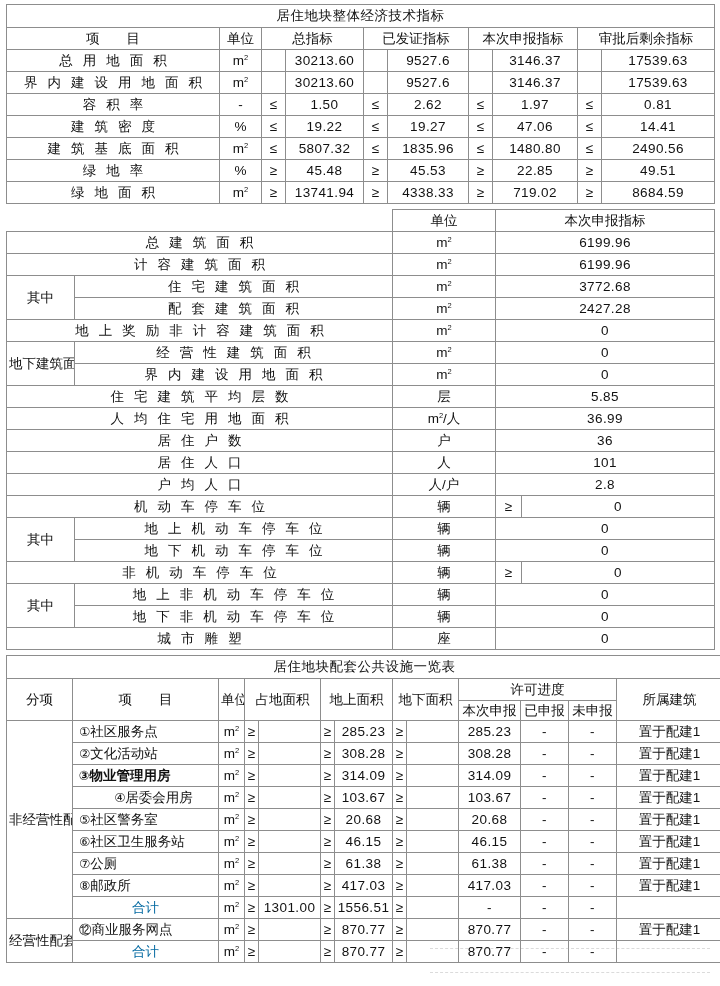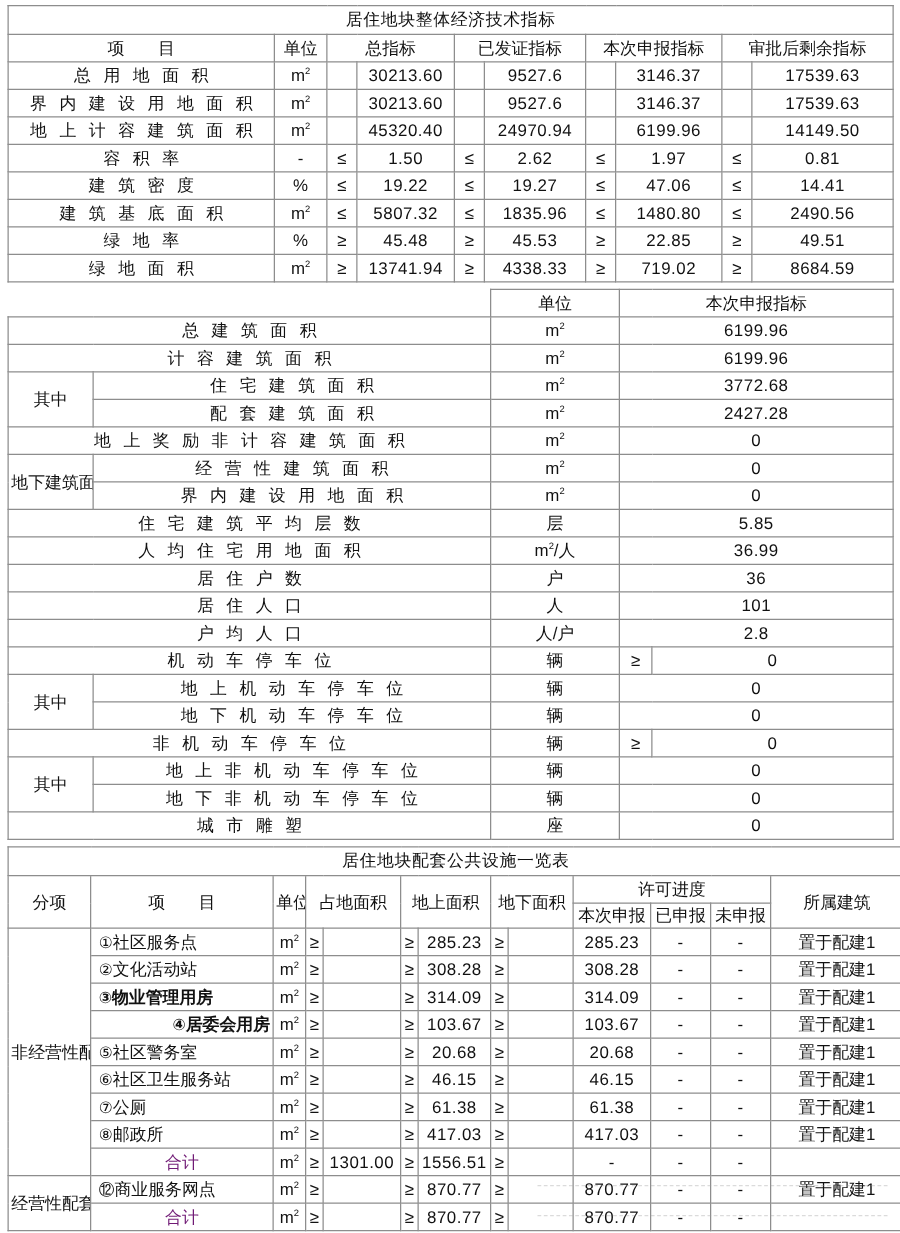"地上计容建筑面积" tr.row { html: <tr> <td>地上计容建筑面积</td> <td>m<sup>2</sup></td> <td></td> <td>45320.40</td> <td></td> <td>24970.94</td> <td></td> <td>6199.96</td> <td></td> <td>14149.50</td> </tr> -> none }
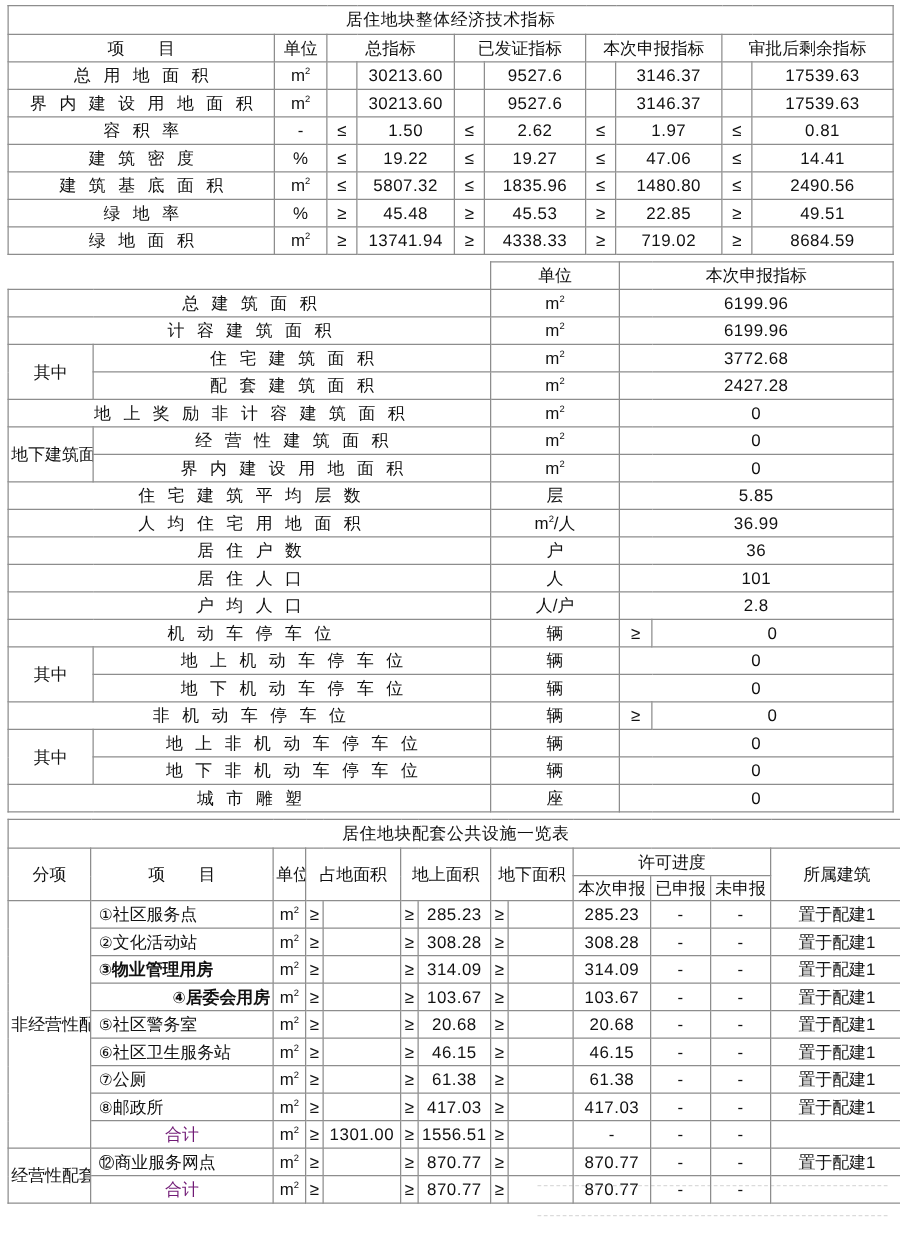"④居委会用房" td { font-weight: bold -> none; text-align: right -> center }
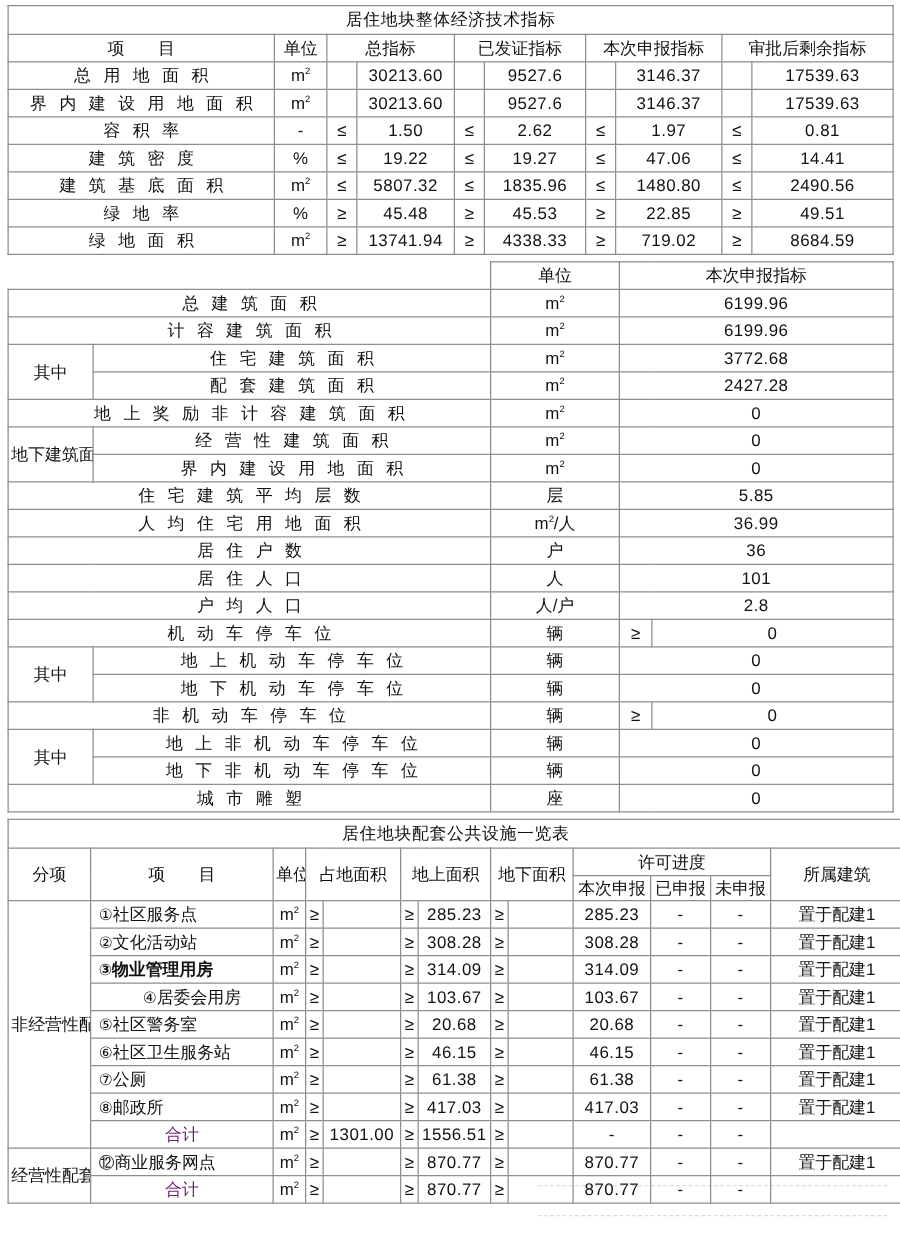"合计" .total-label { color: #701a75 -> #0369a1 }
